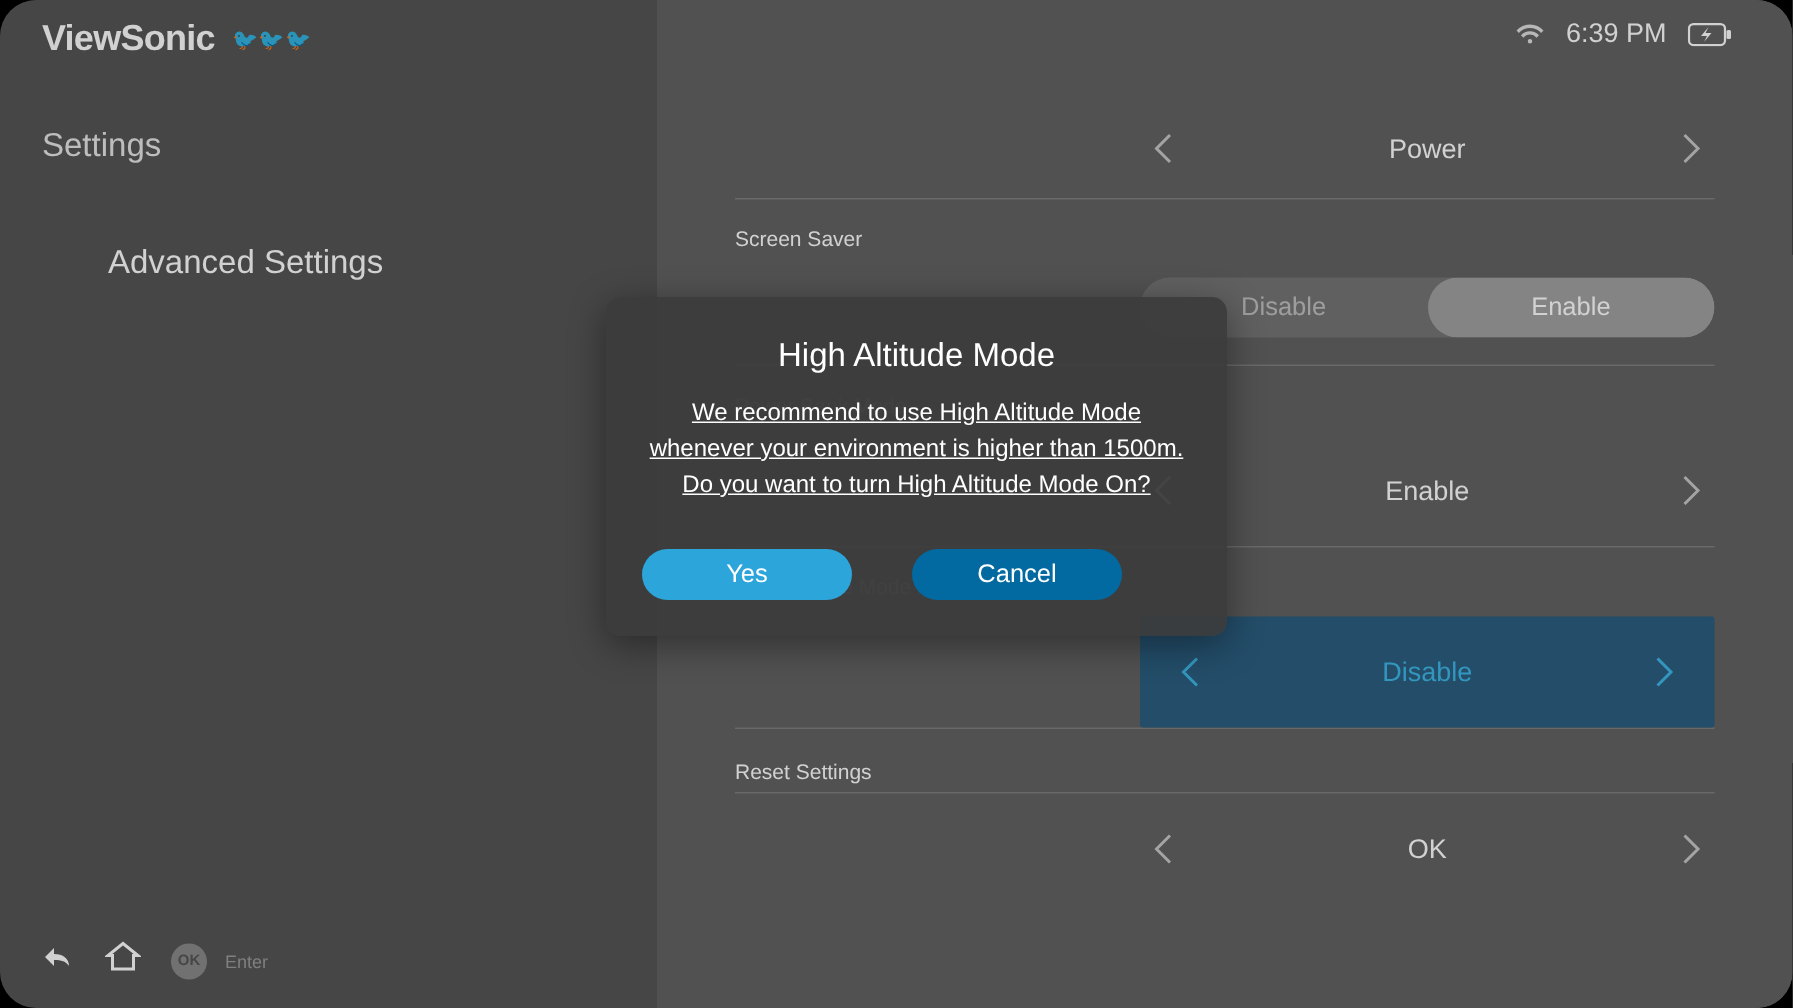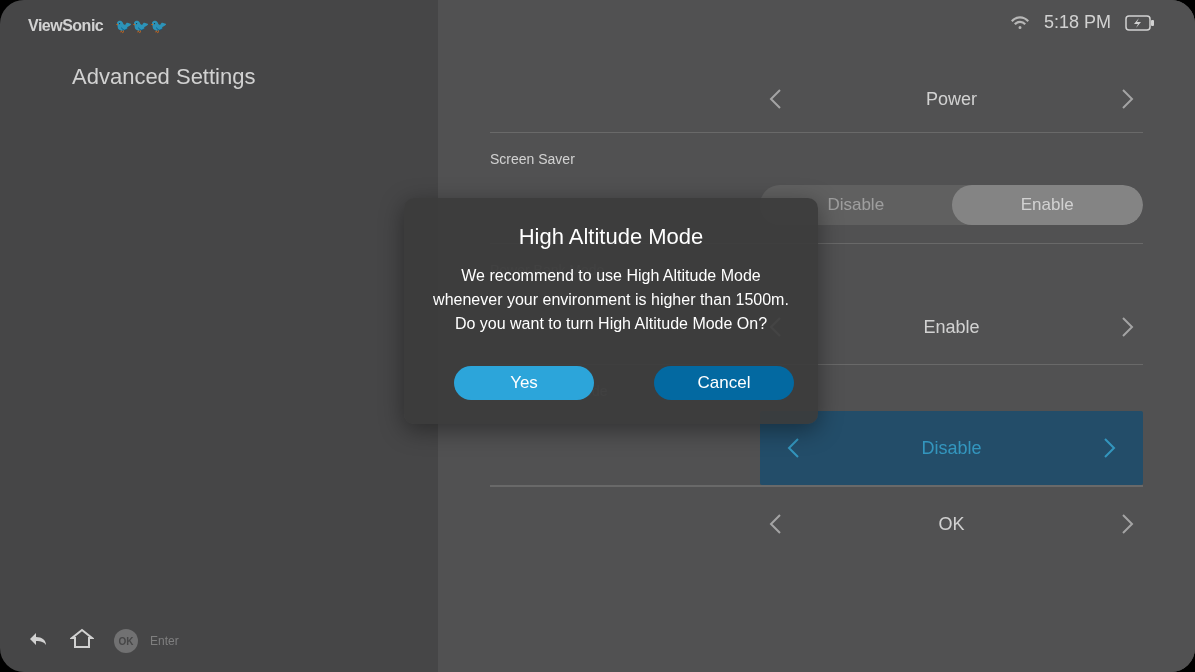"ViewSonic" .logo-text { font-size: 16px -> 24px }
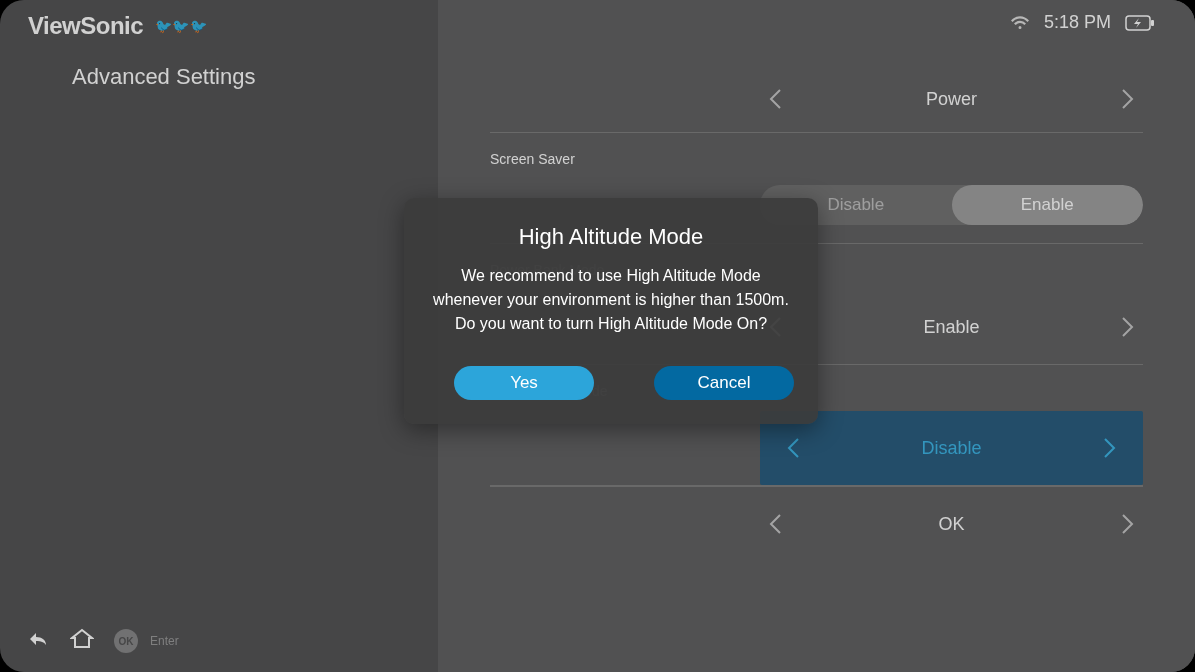"5:18 PM" span.time { text: 5:18 -> 6:39 }
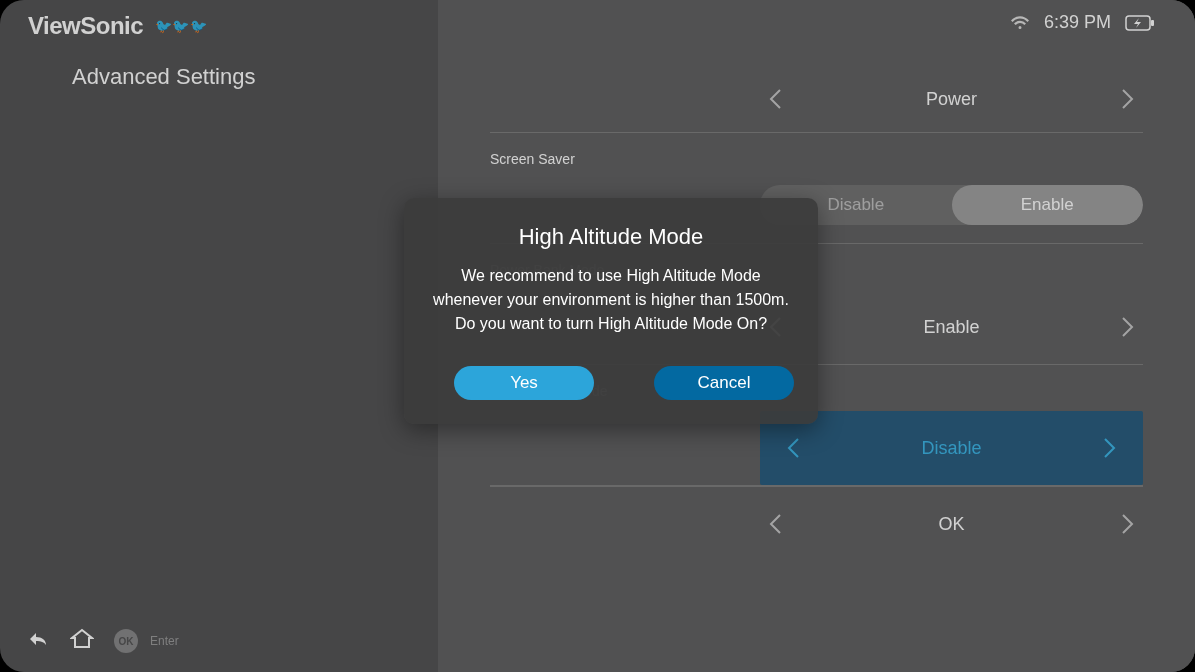"Settings" div.settings-title { html: none -> <div>Settings</div> }
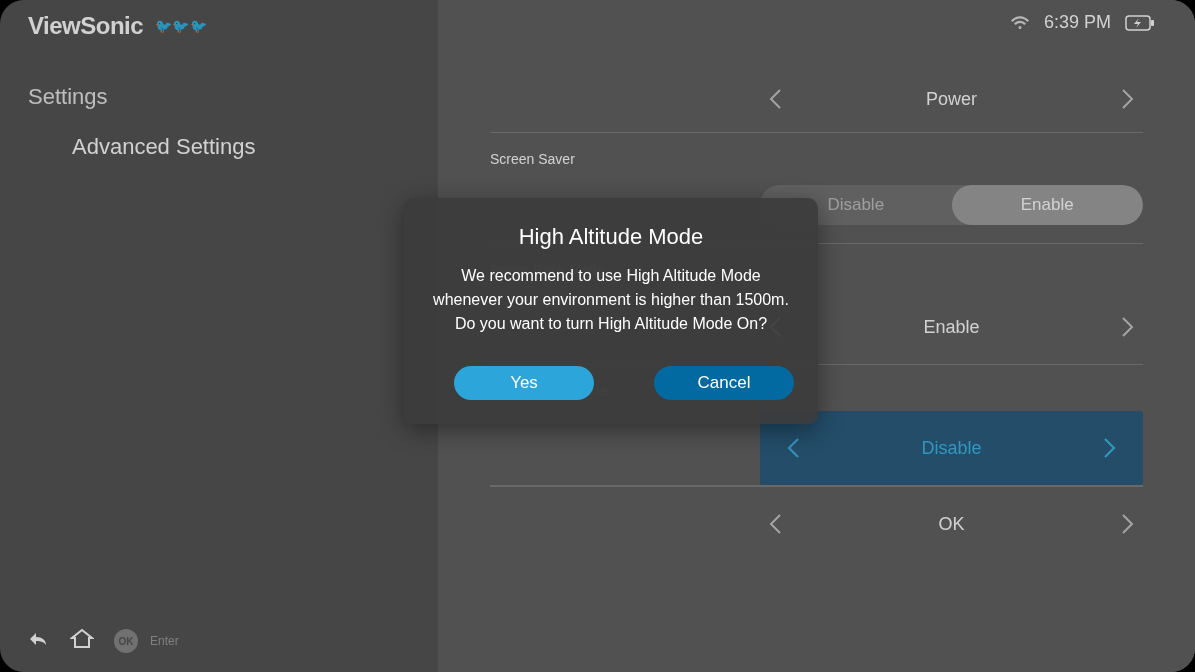"Advanced Settings" .settings-subtitle { margin-top: 24px -> 52px }
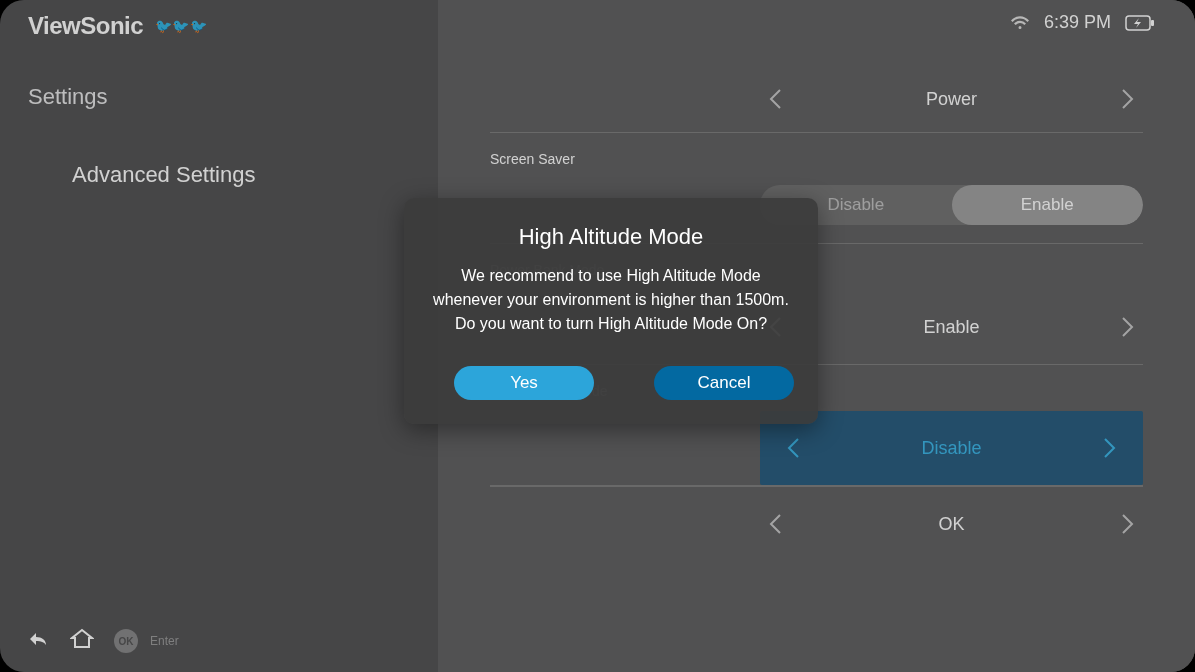"We recommend to use High" .modal-text { text-decoration: none -> underline }
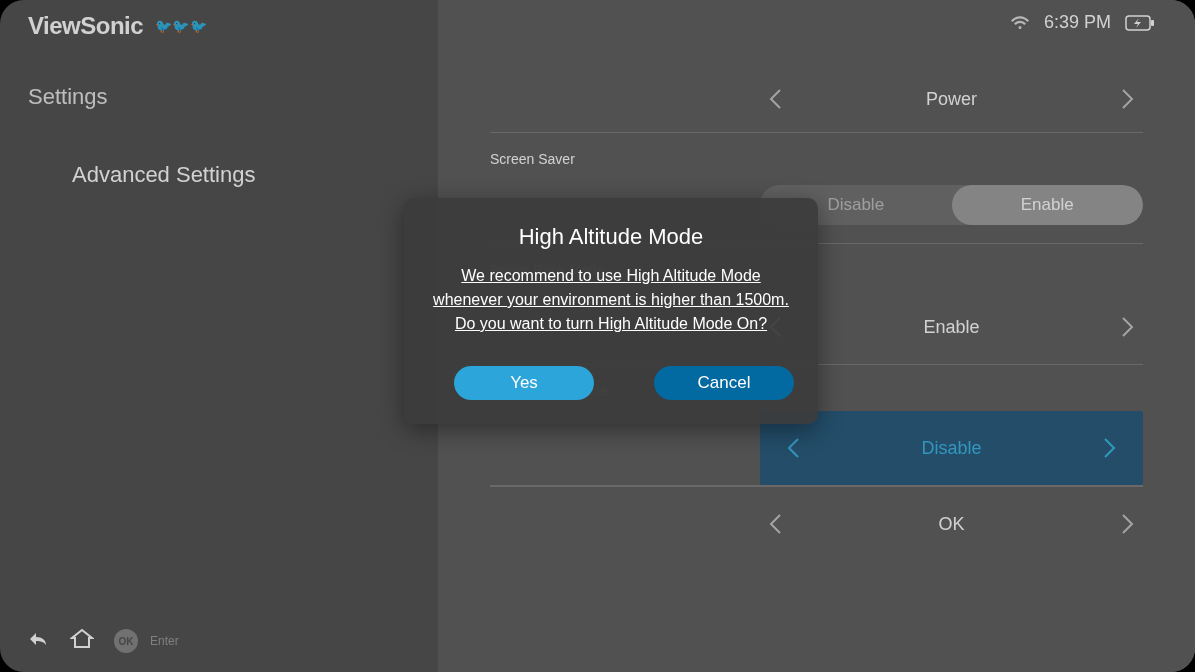"Yes" .modal-buttons { gap: 60px -> 40px; justify-content: flex-end -> flex-start }
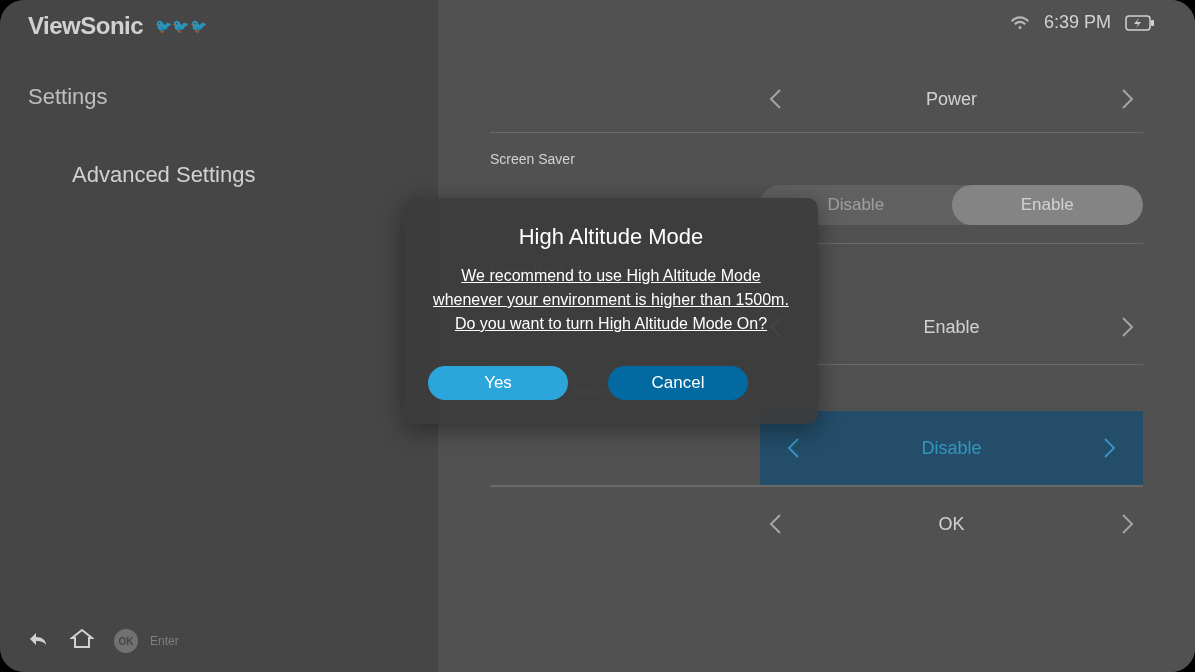"Reset Settings" div.row-label { html: none -> <div>Reset Settings</div> }
